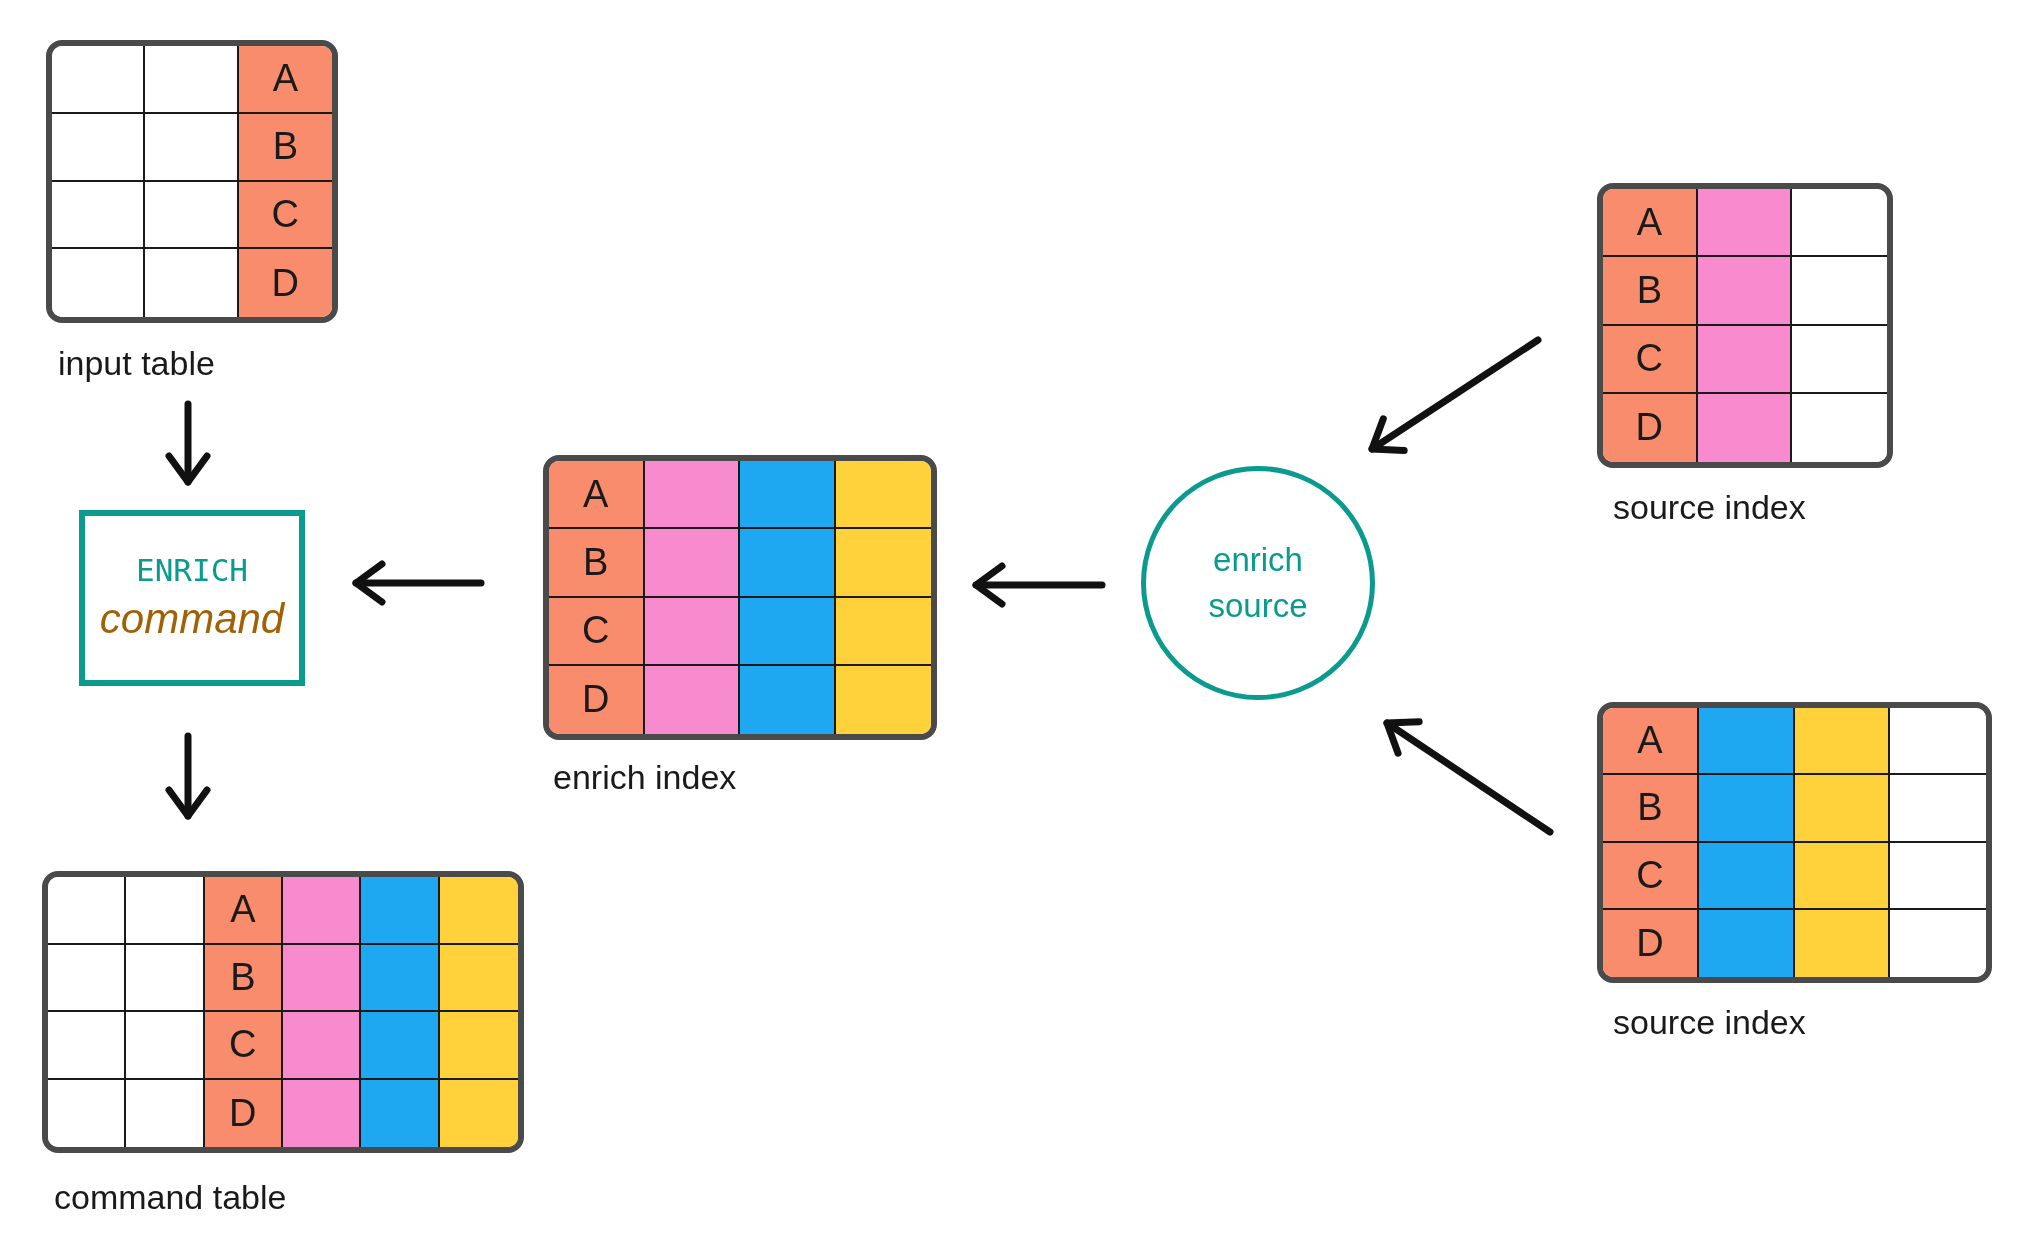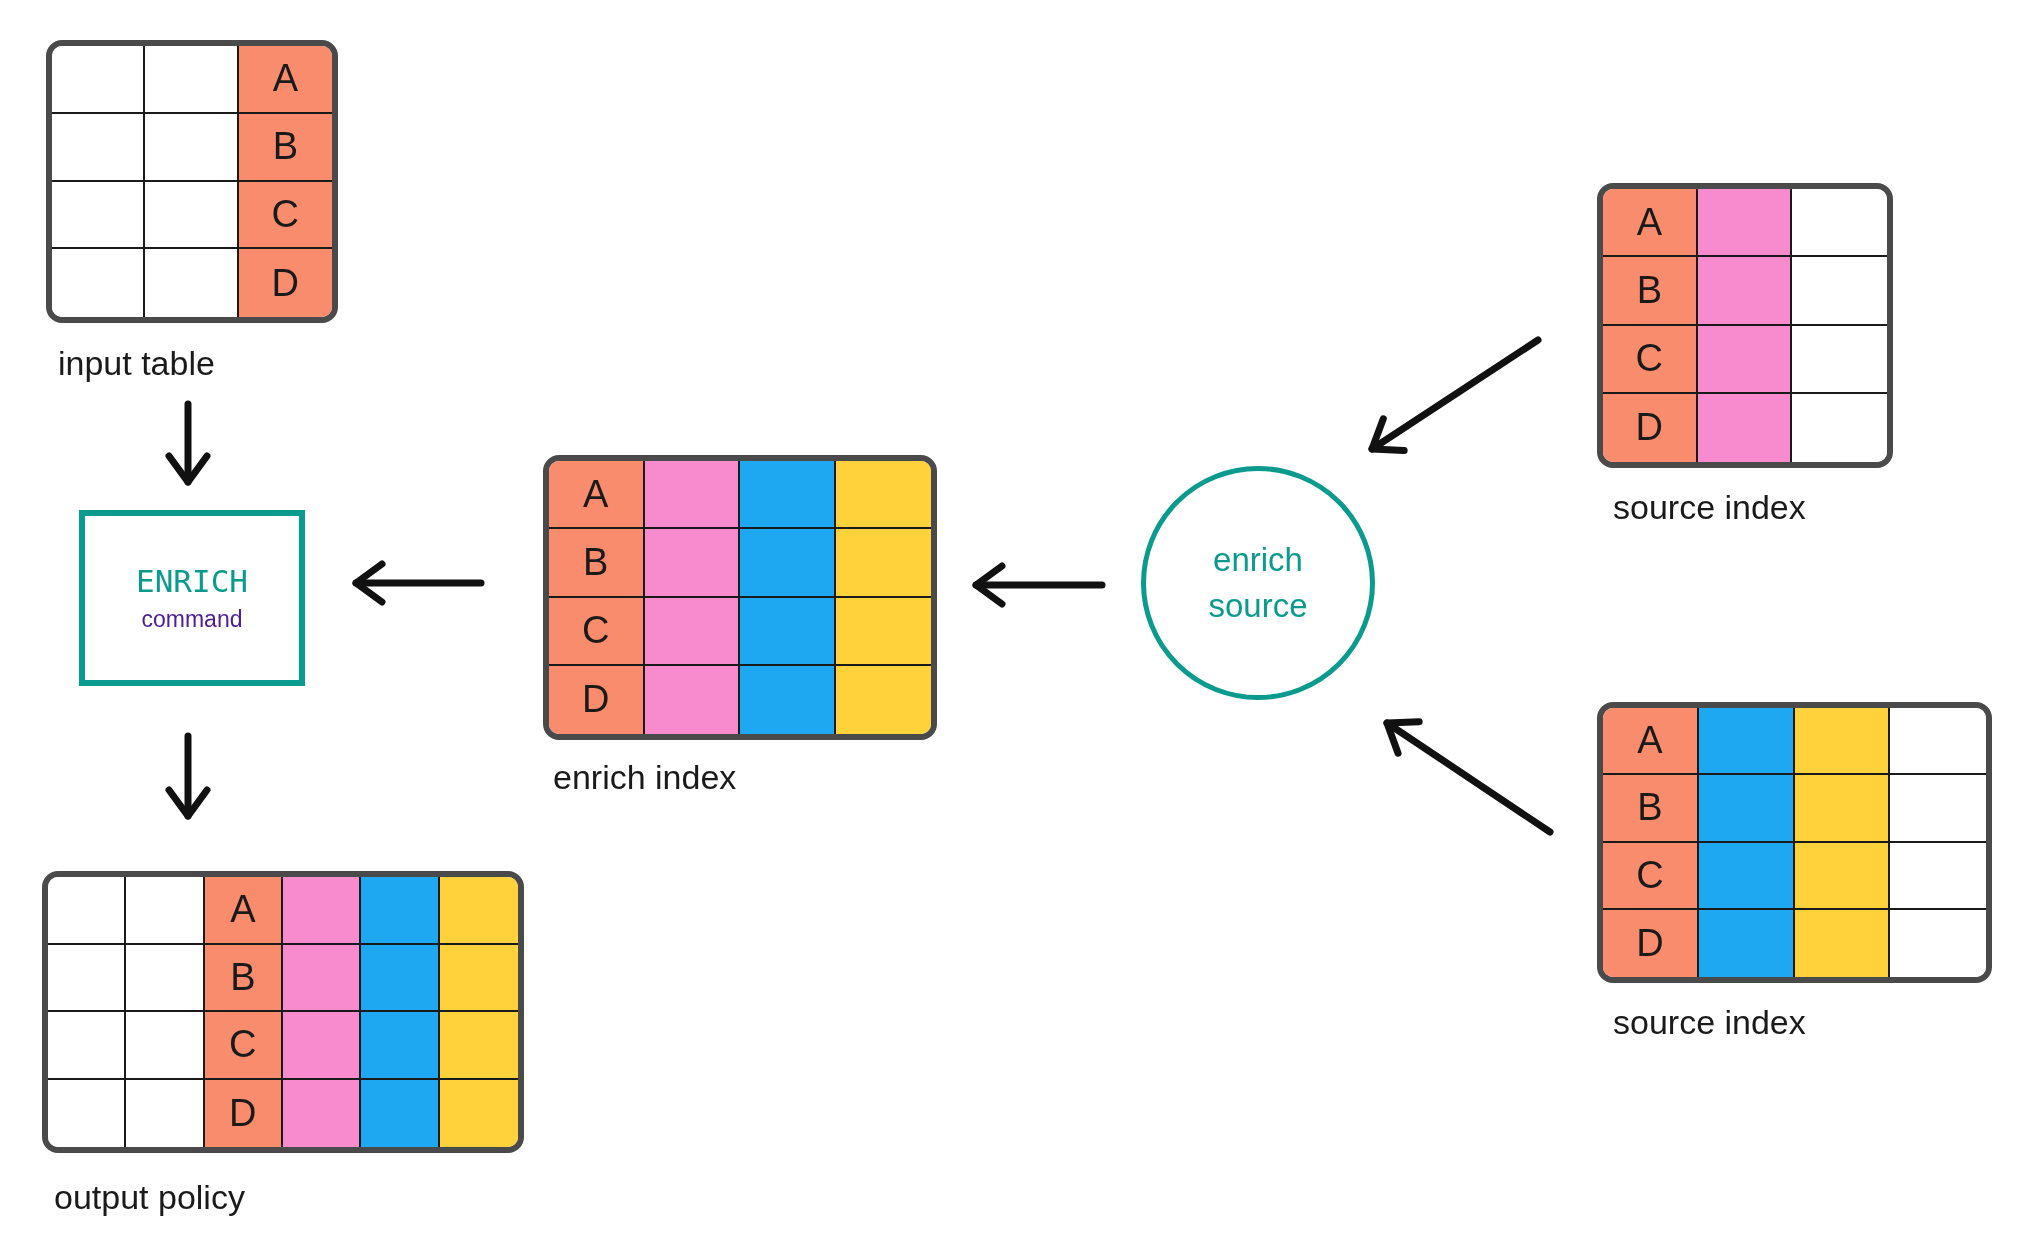"command" #enrich-command-box .sans-line { color: #4c1d95 -> #a16207; font-size: 23px -> 42px; font-style: none -> italic }
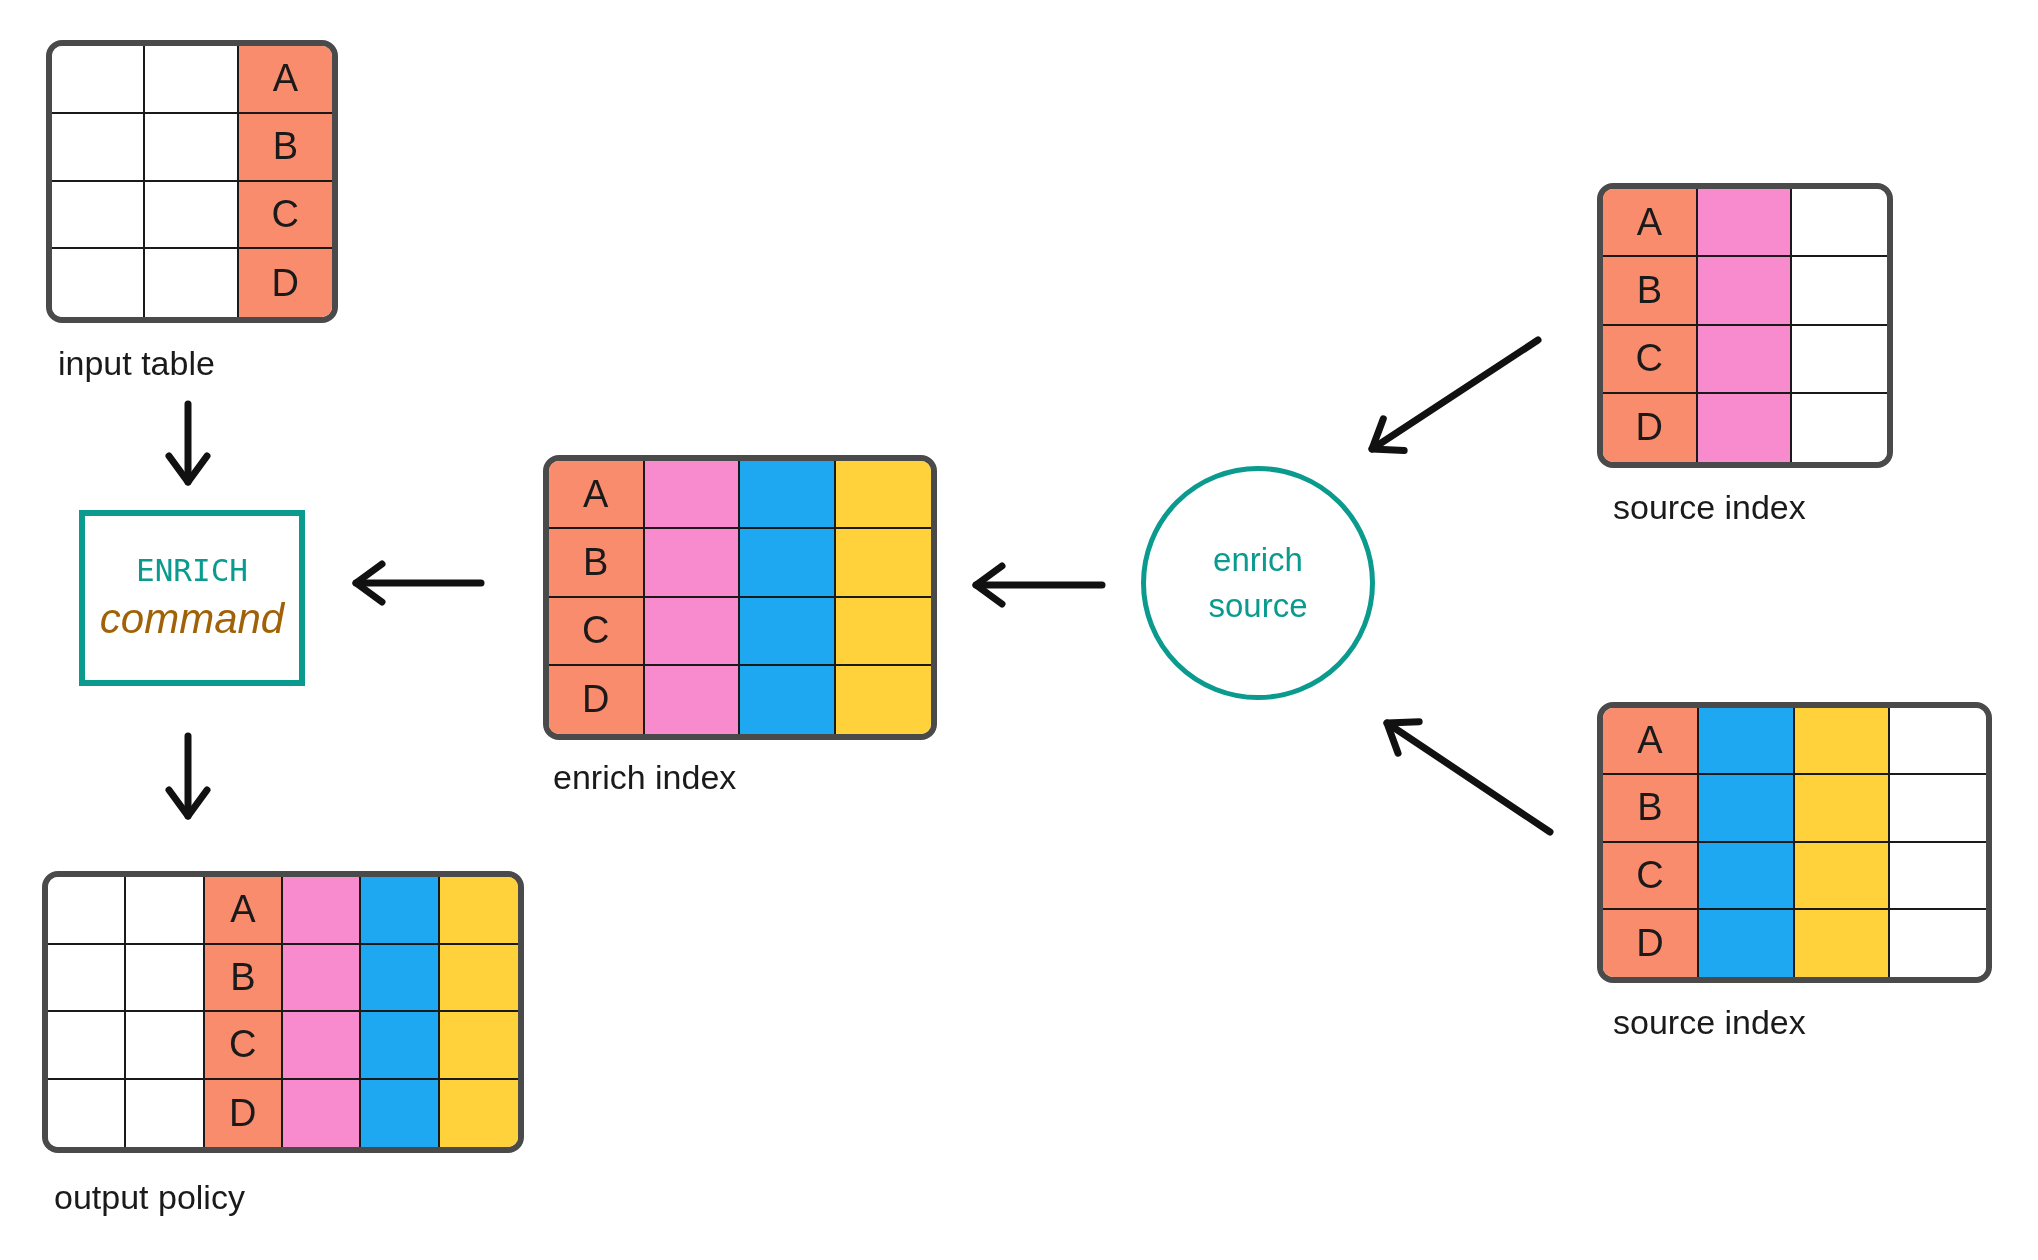"output policy" div.tlabel { text: output policy -> command table }
